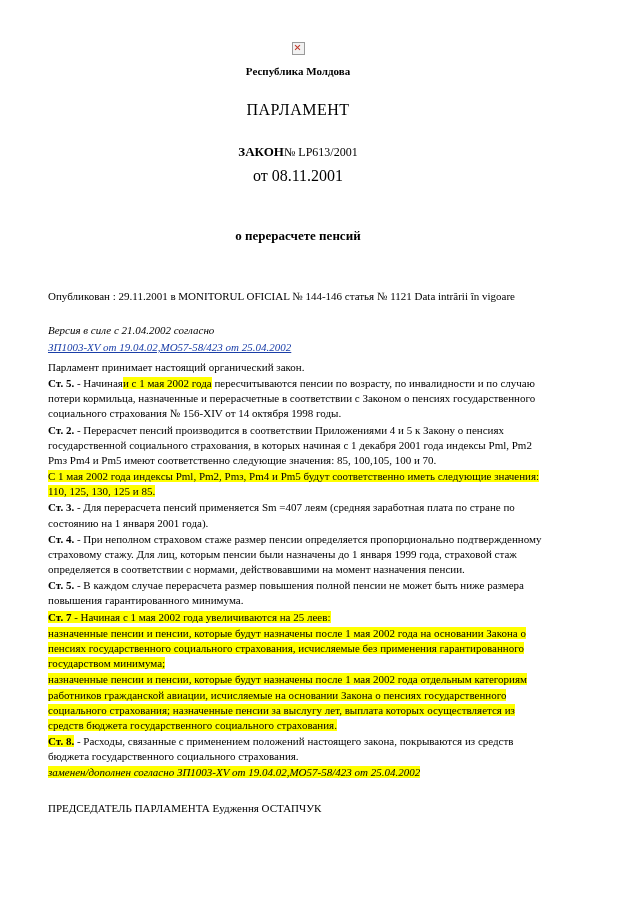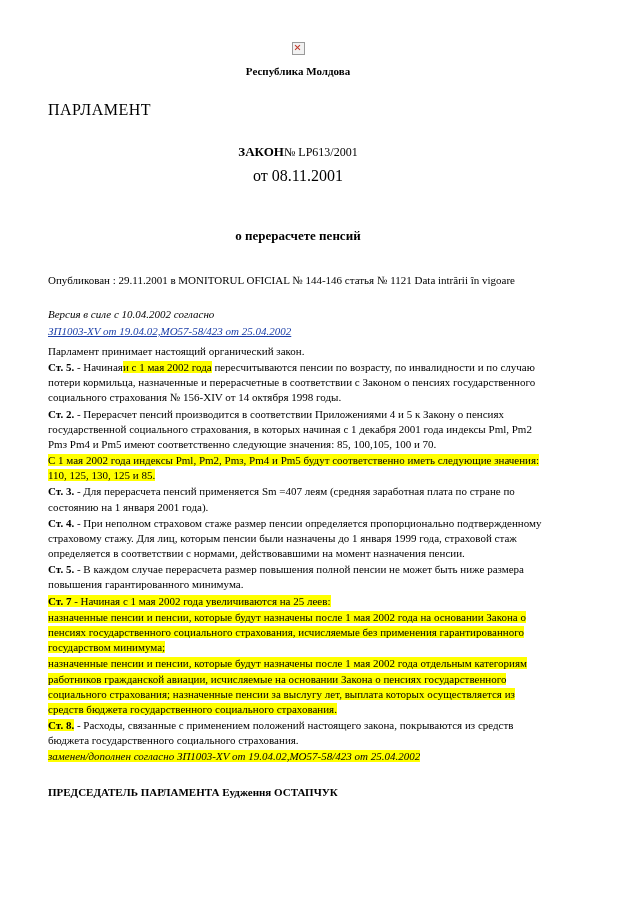"ПАРЛАМЕНТ" .parliament { text-align: left -> center }
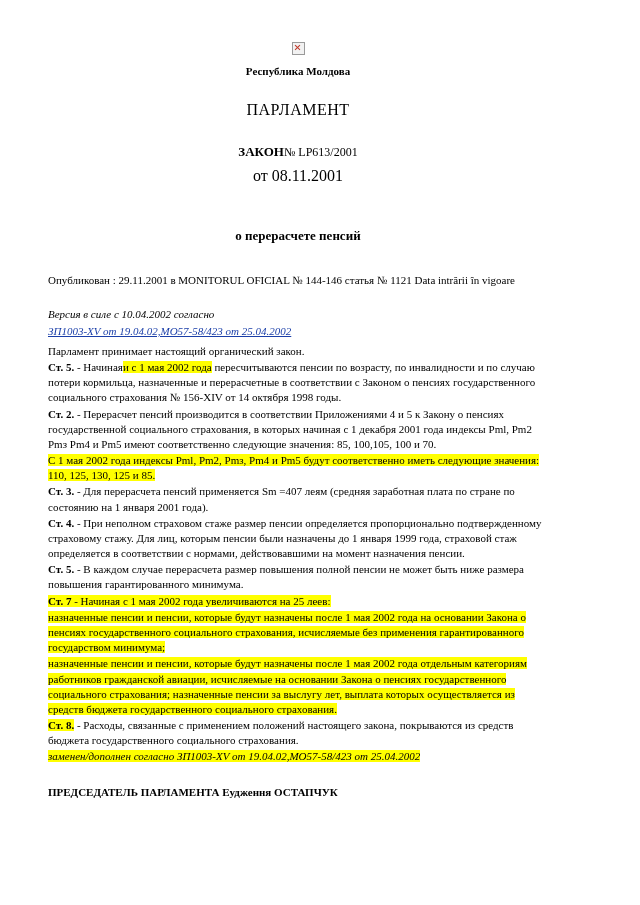"о перерасчете пенсий" .doc-title { margin-bottom: 28px -> 44px }
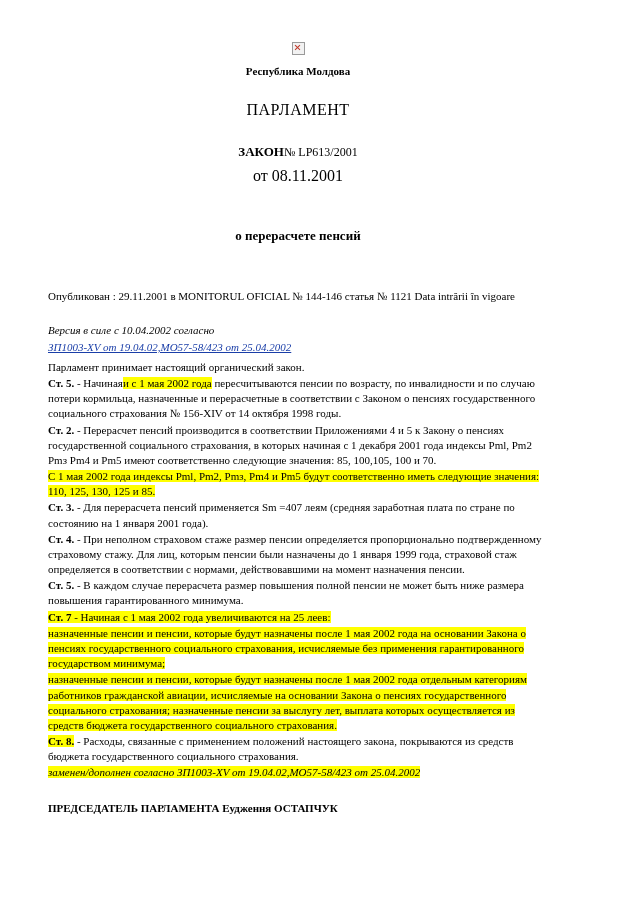"Версия в силе с 10.04.2002" div.version { text: 10.04.2002 -> 21.04.2002 }
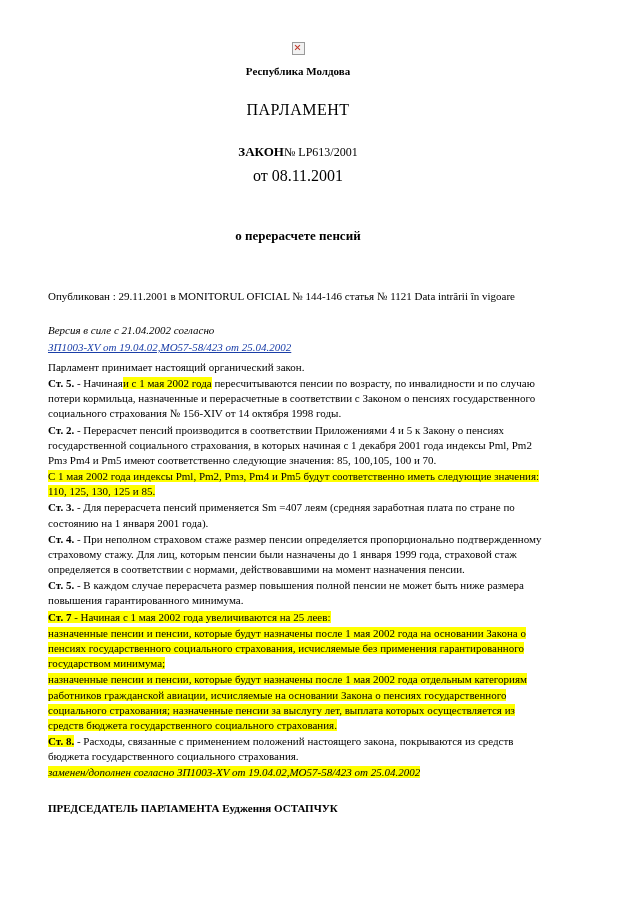"ПРЕДСЕДАТЕЛЬ ПАРЛАМЕНТА Еудження" .signature { font-weight: bold -> normal }
